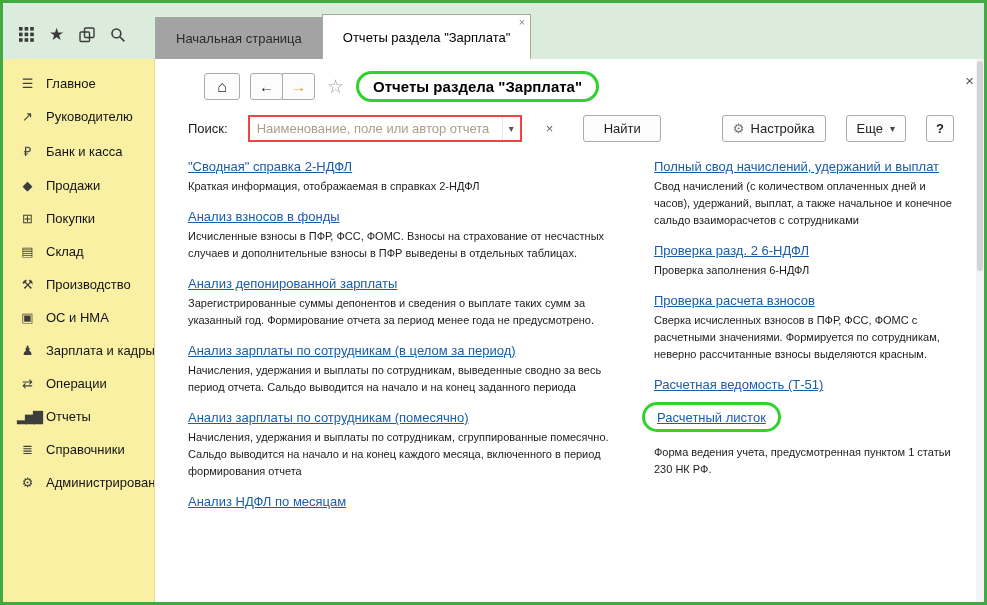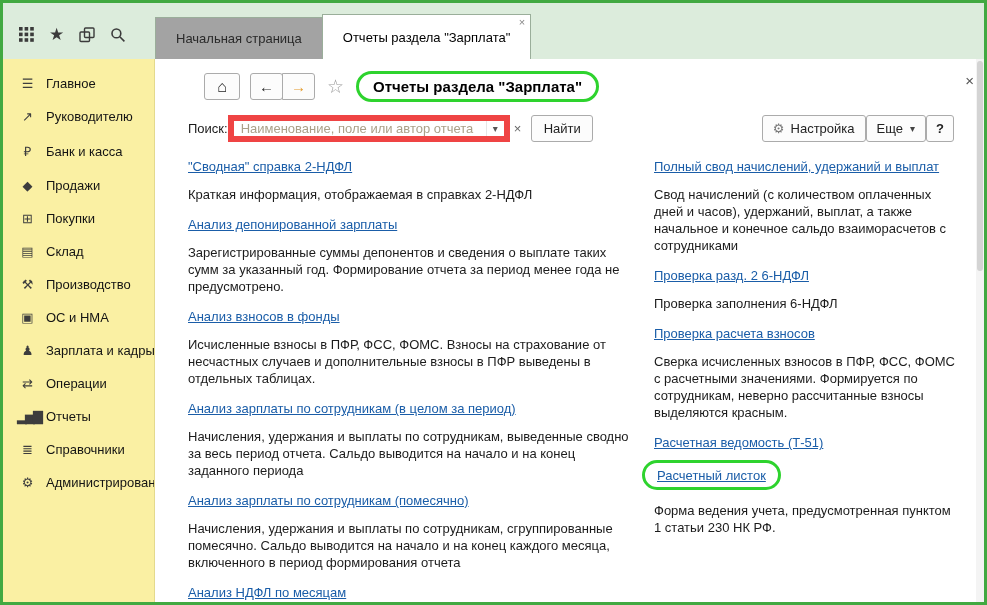"Поиск:" .search-row { gap: 0 -> 20px }
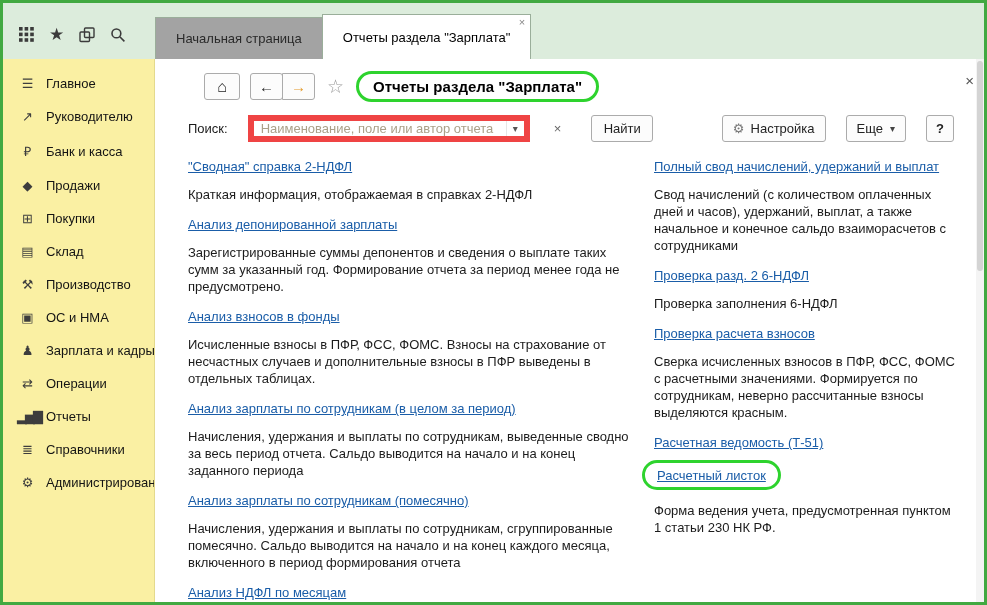"Наименование, поле или автор отчета" .combo { border: 6px solid #ef4444 -> 2px solid #ef4444 }
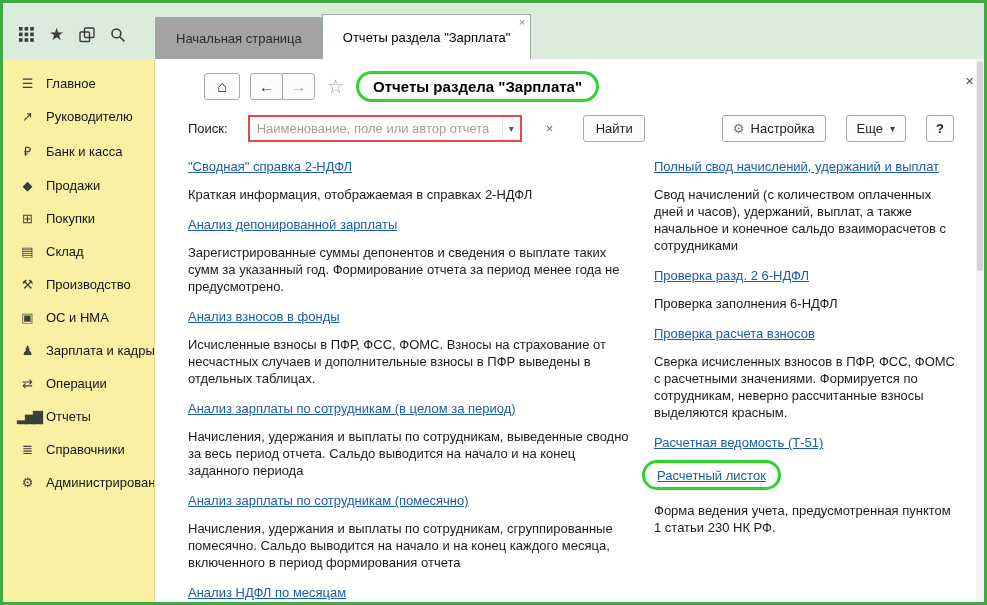"Найти" .btn-find { width: 62px -> 78px }
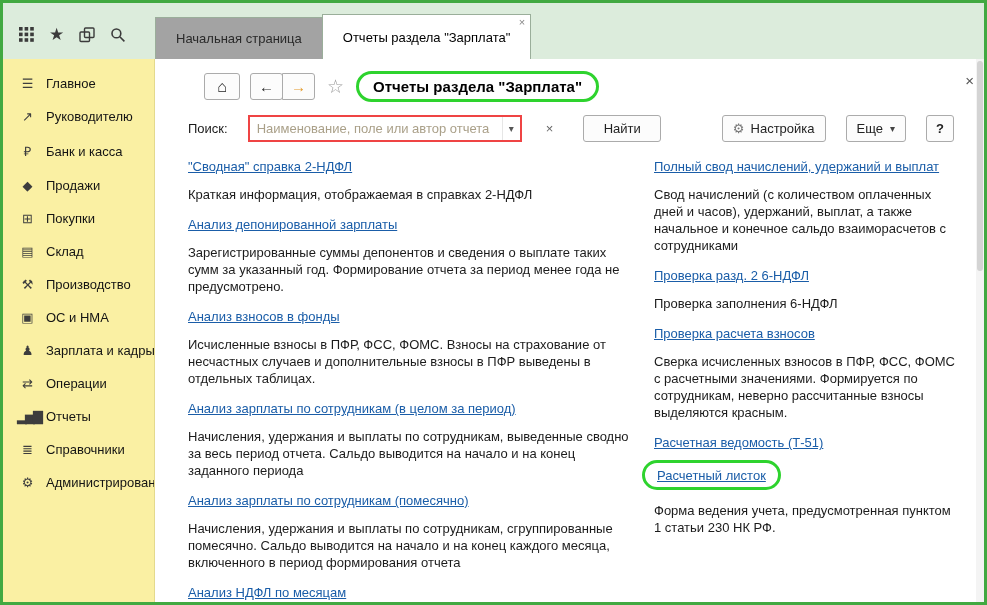"Краткая информация, отображаемая в" .desc { font-size: 13px -> 11px; margin-top: 11px -> 3px }
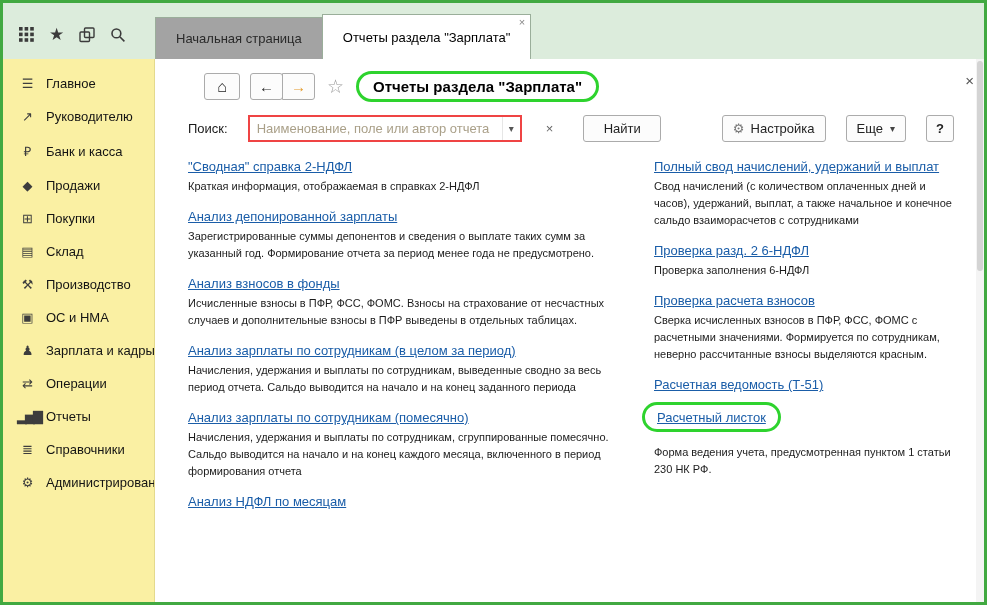"Анализ депонированной зарплаты" div.report { order: before "Анализ взносов в фонды" -> after "Анализ взносов в фонды" }
